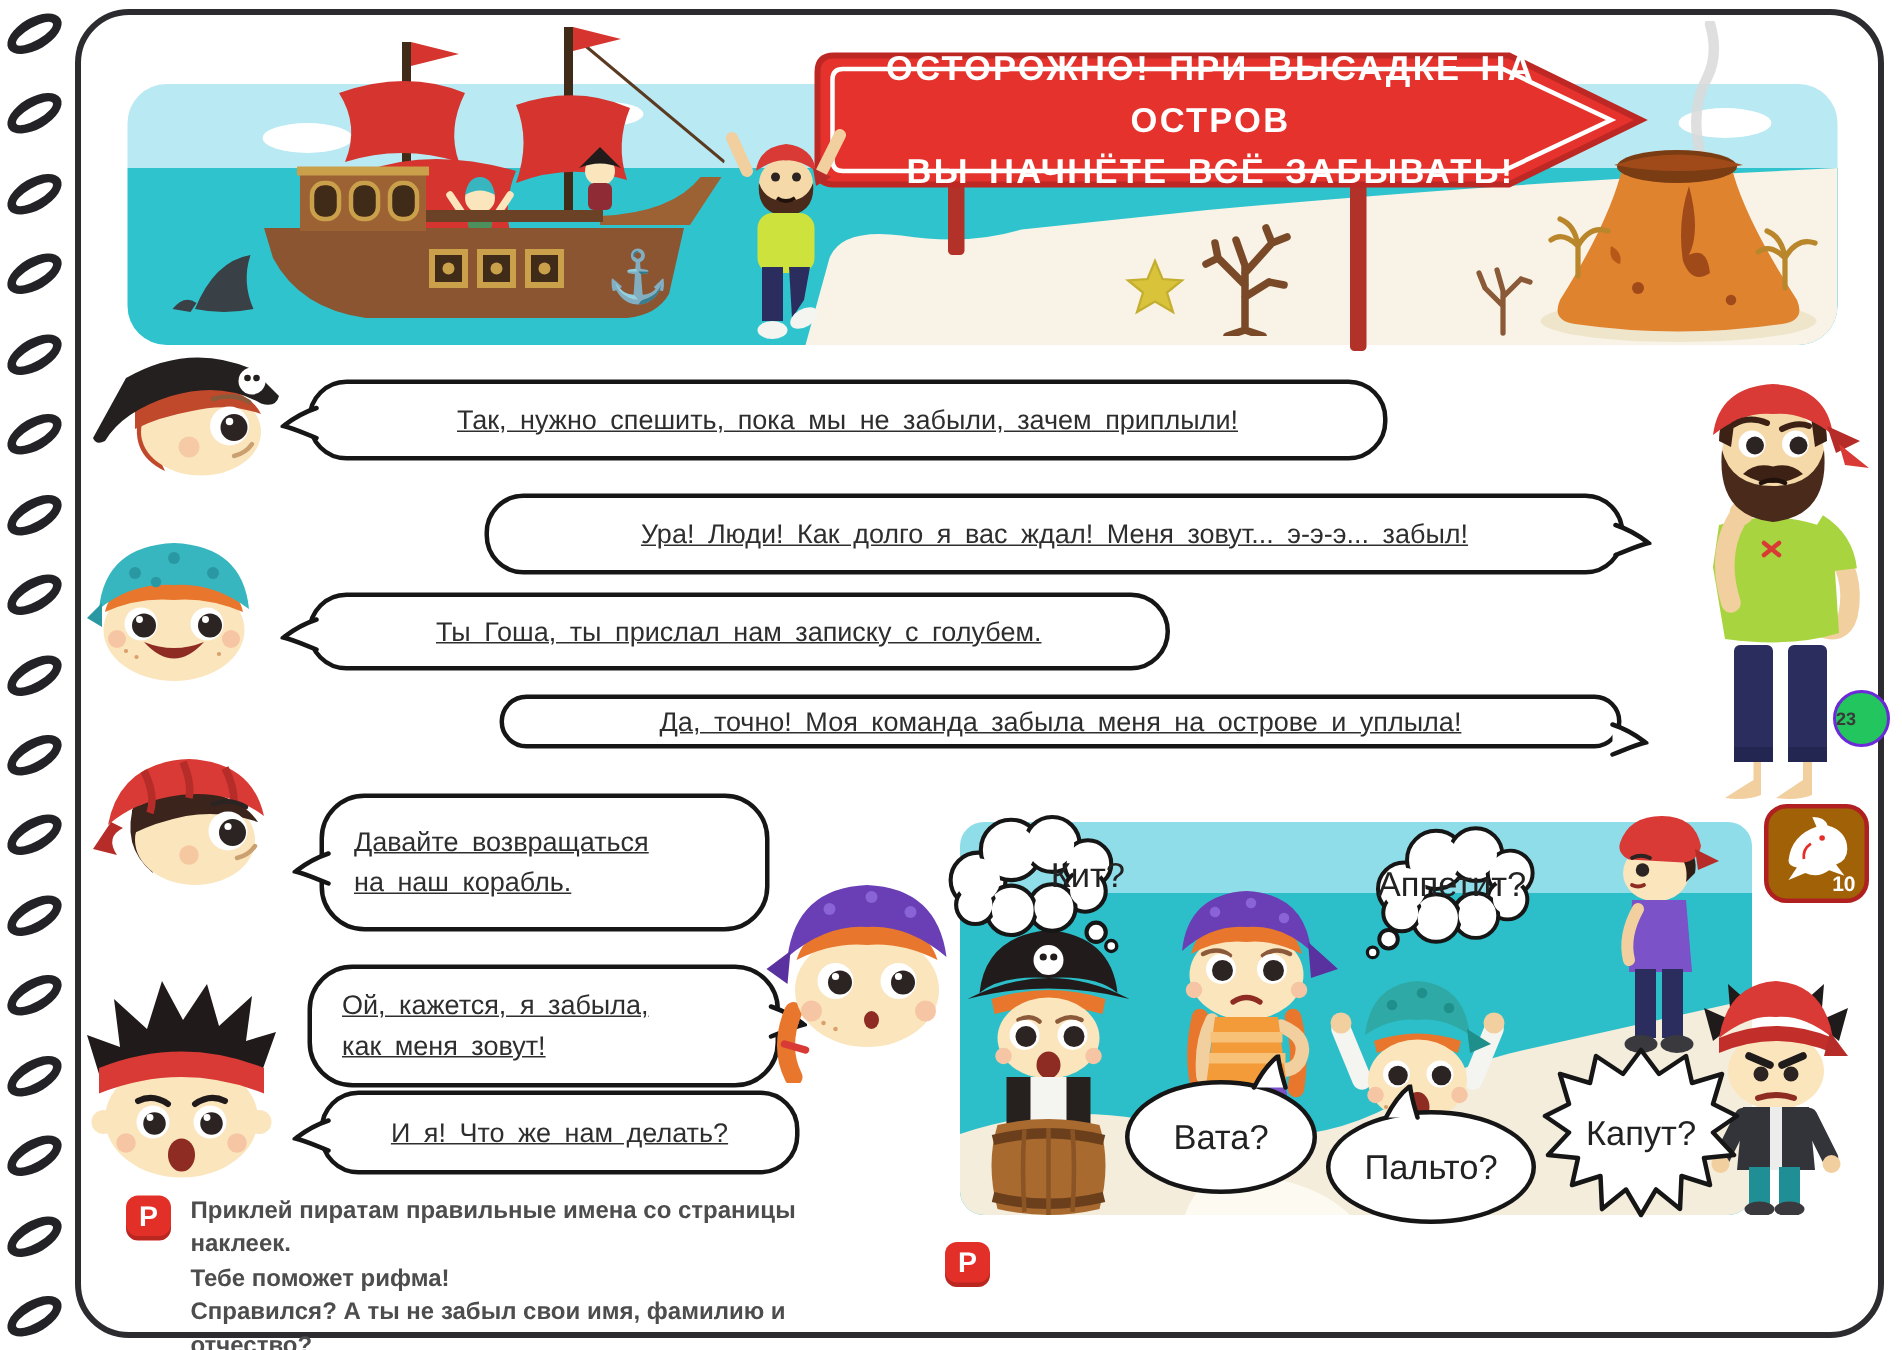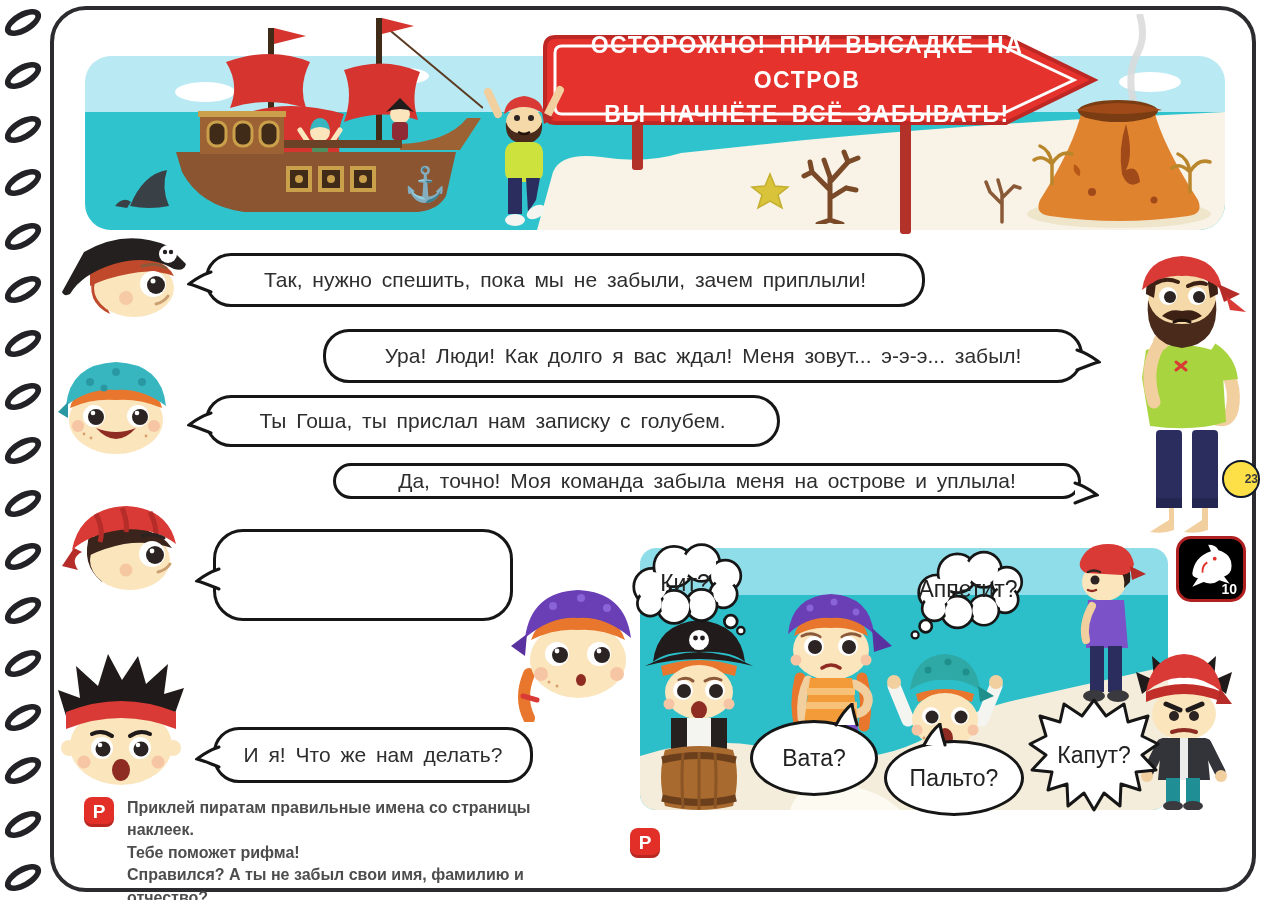"Так, нужно спешить, пока мы" .bubble { font-size: 21px -> 18px; text-decoration: none -> underline }
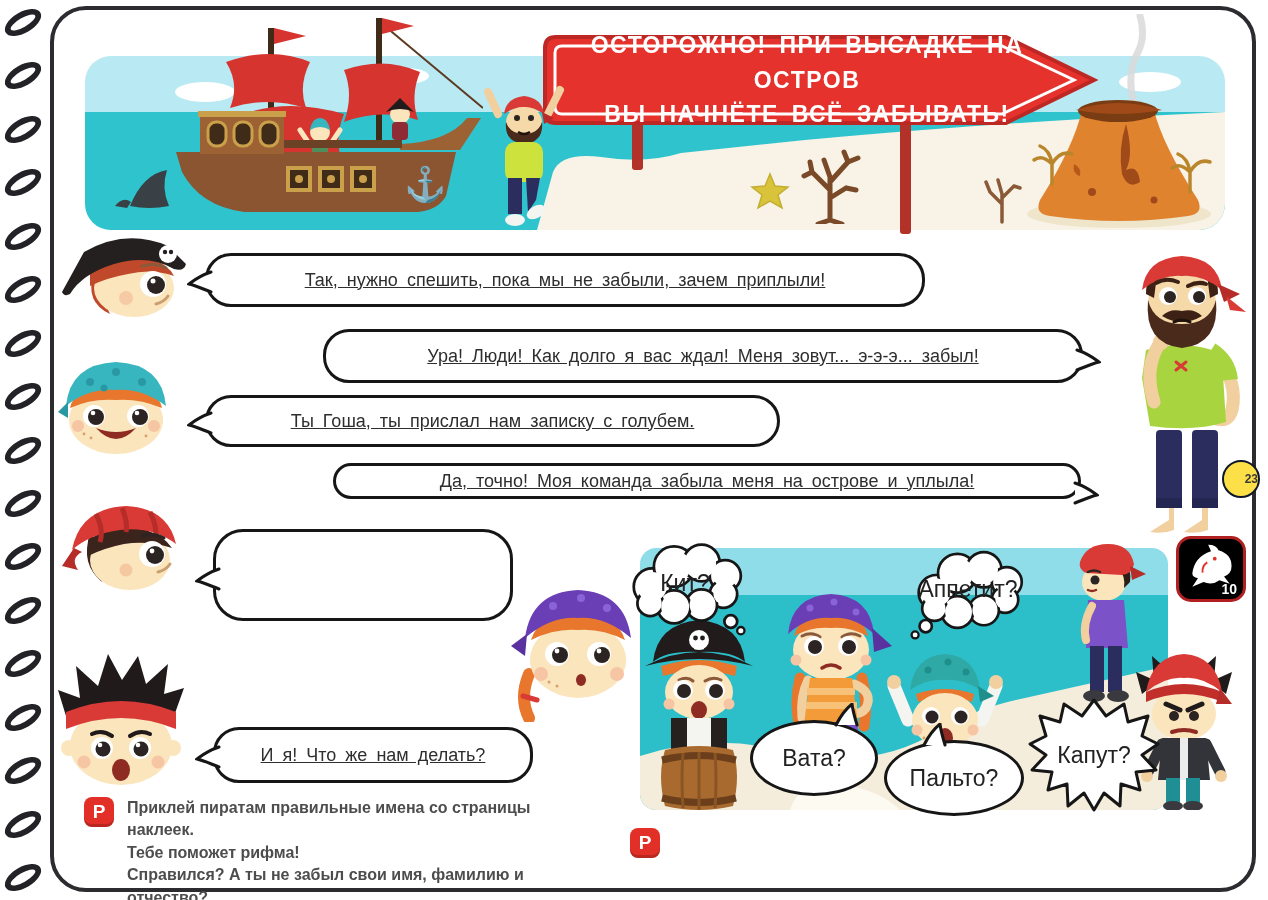"23" .pagenum { background: #fde047 -> #22c55e; border: 2px solid #0f172a -> 2px solid #6d28d9; justify-content: flex-end -> flex-start }
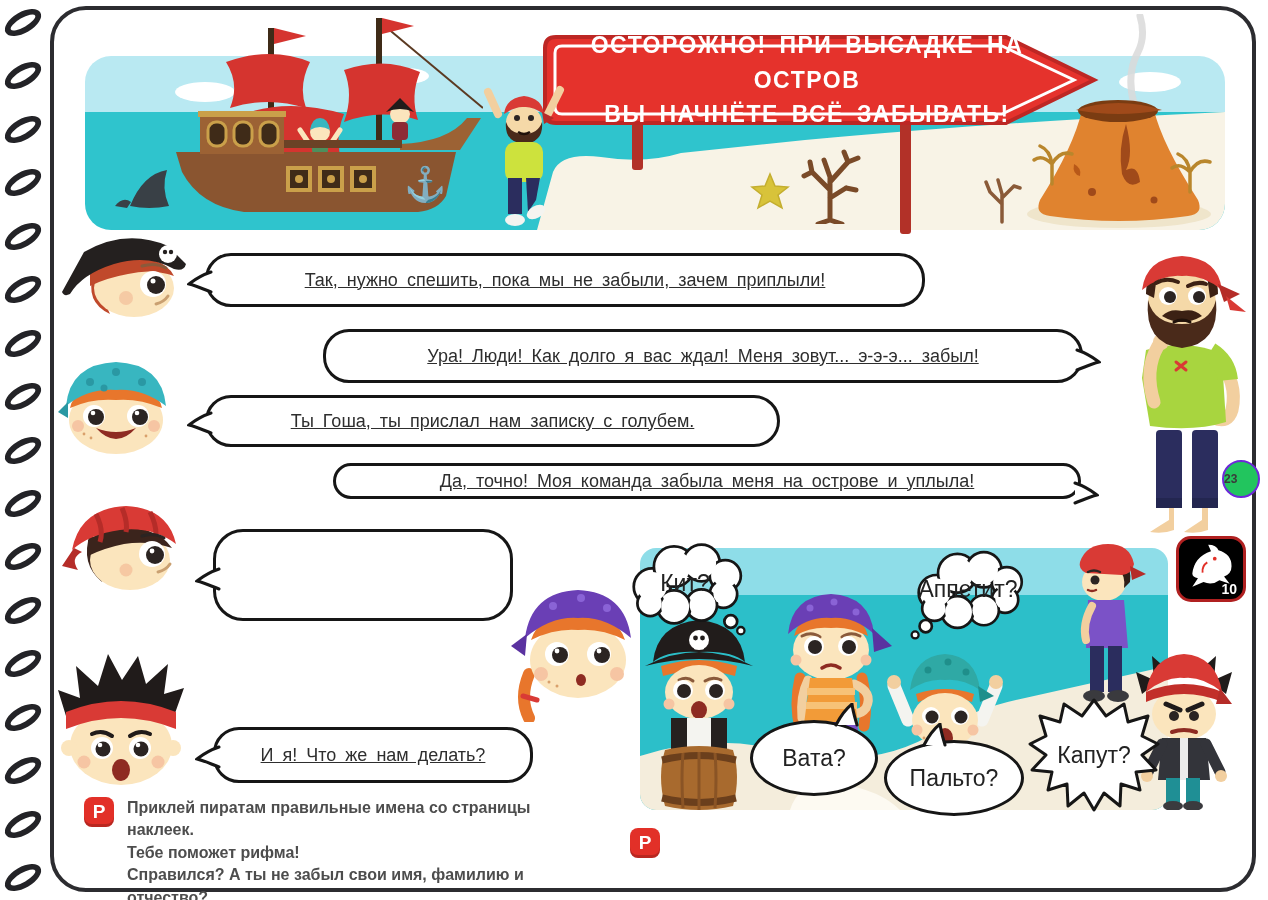"Давайте возвращаться" span.bt { html: none -> <span>Давайте возвращаться на наш корабль.</span> }
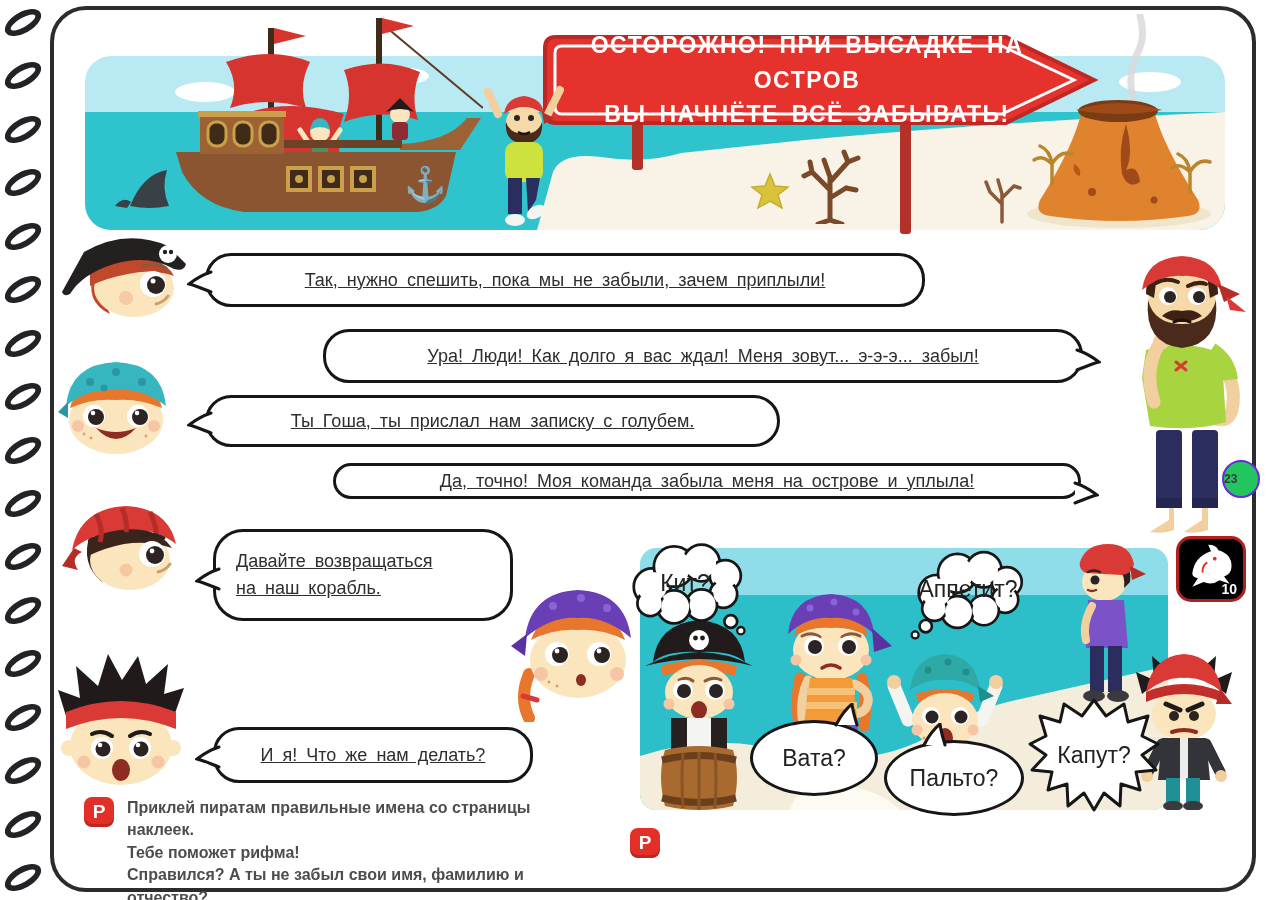"Кит?" div.cloud-label { text-align: none -> right }
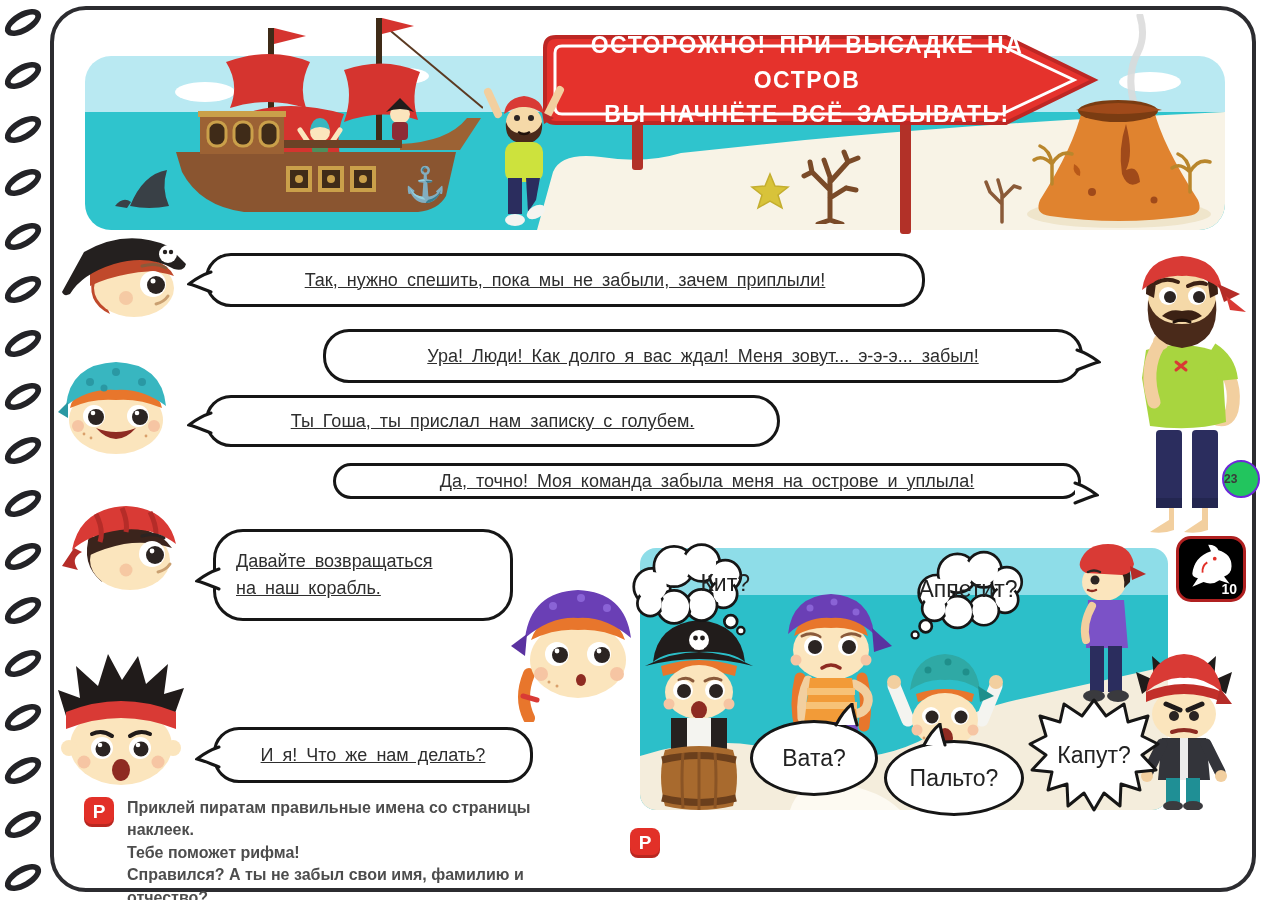"10" .badge { background: #000000 -> #a16207 }
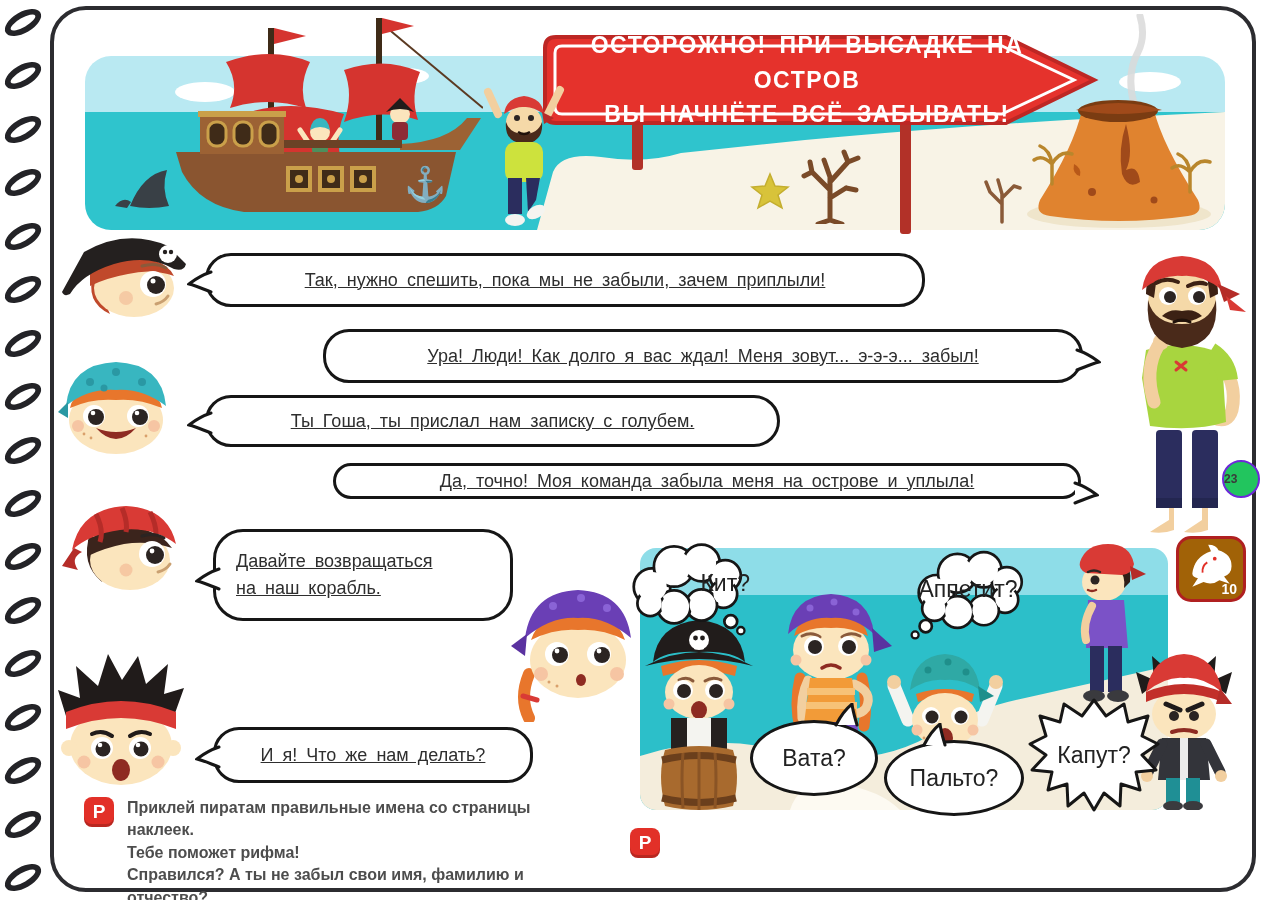"Ой, кажется, я забыла," div.bubble { html: none -> <div> <svg> <path></path> </svg> <span>Ой, кажется, я забыла, как меня зовут!</span> </div> }
